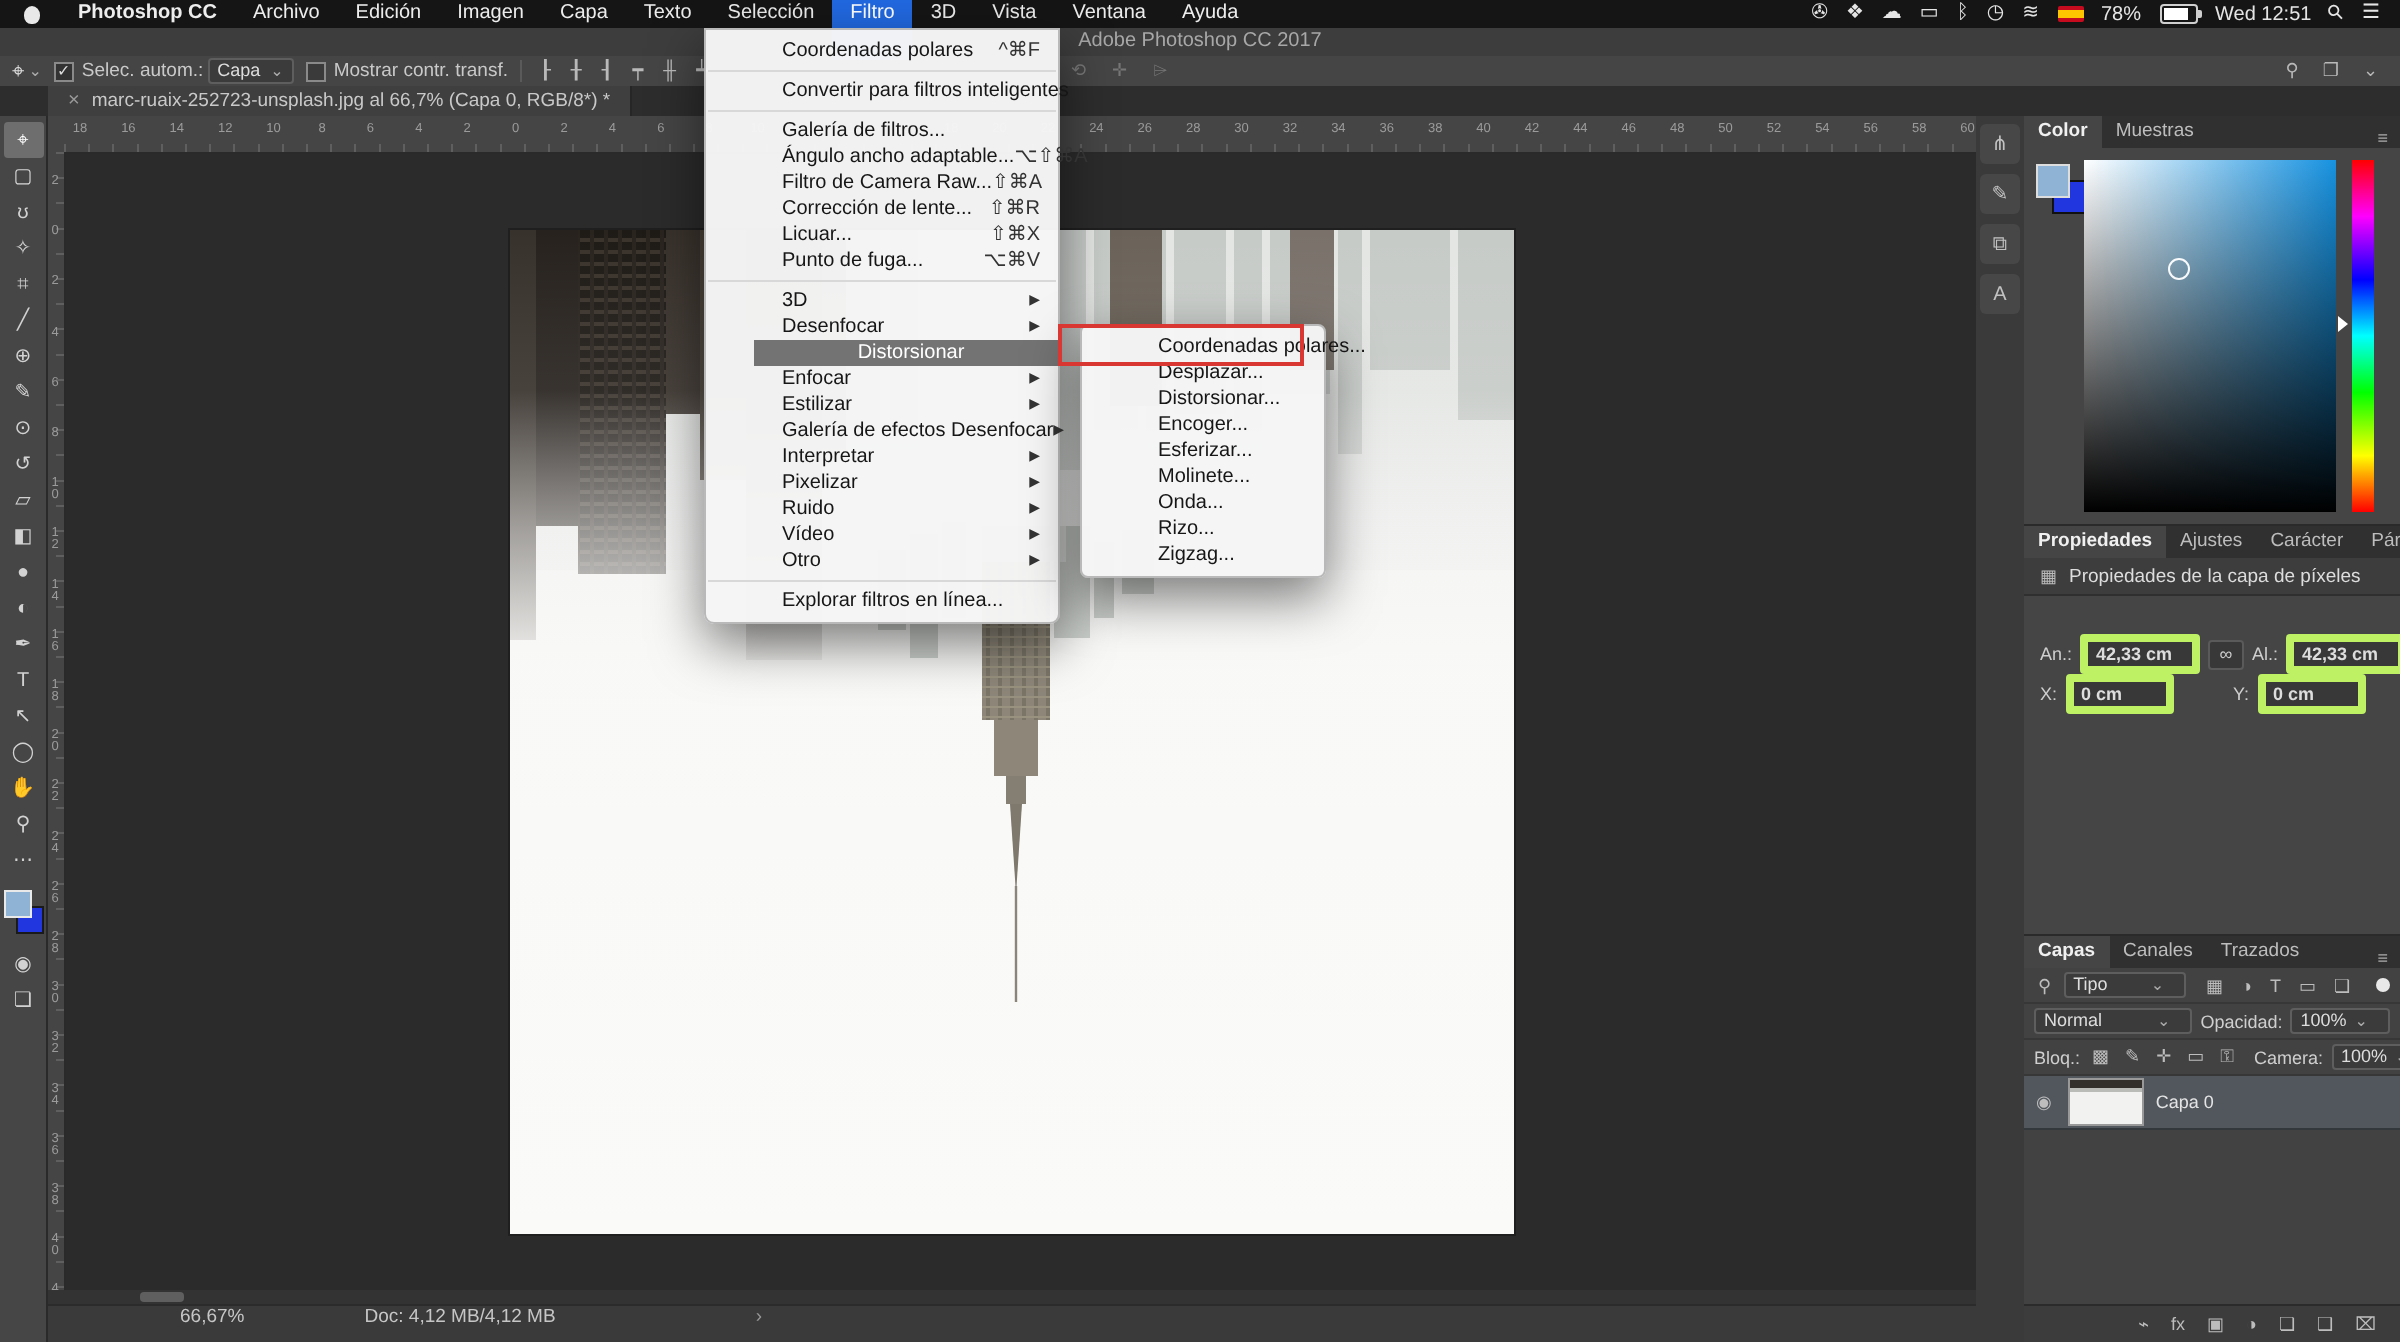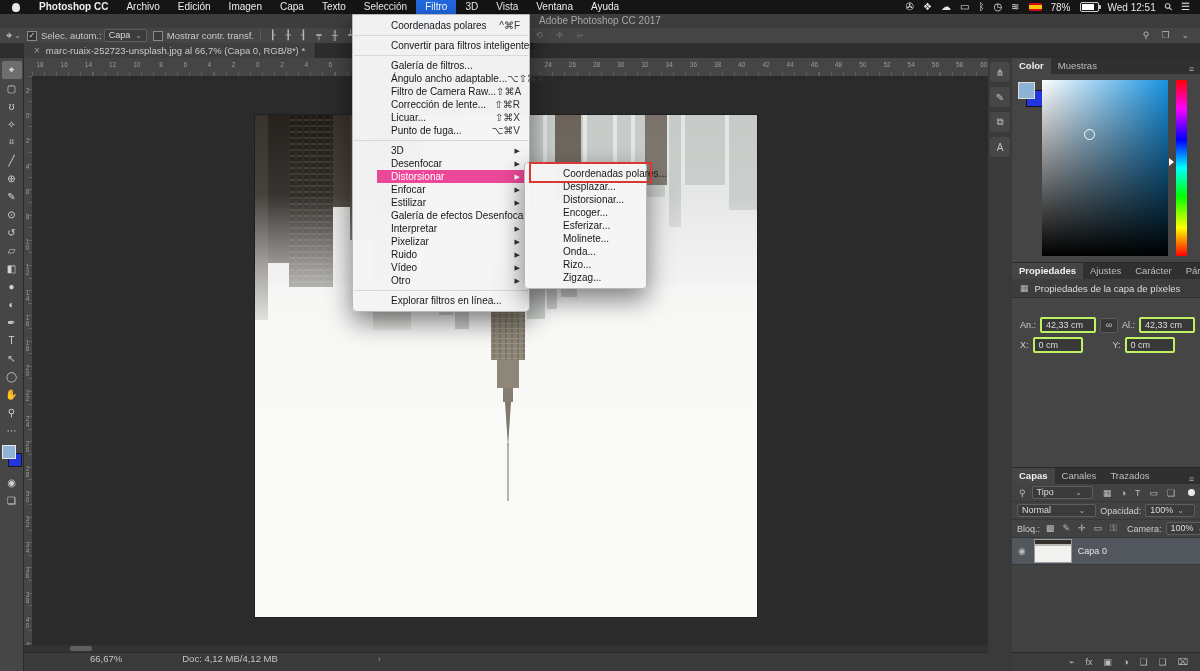"Distorsionar" div.menu-item { background: #ec4899 -> #737373; flex-direction: none -> column }
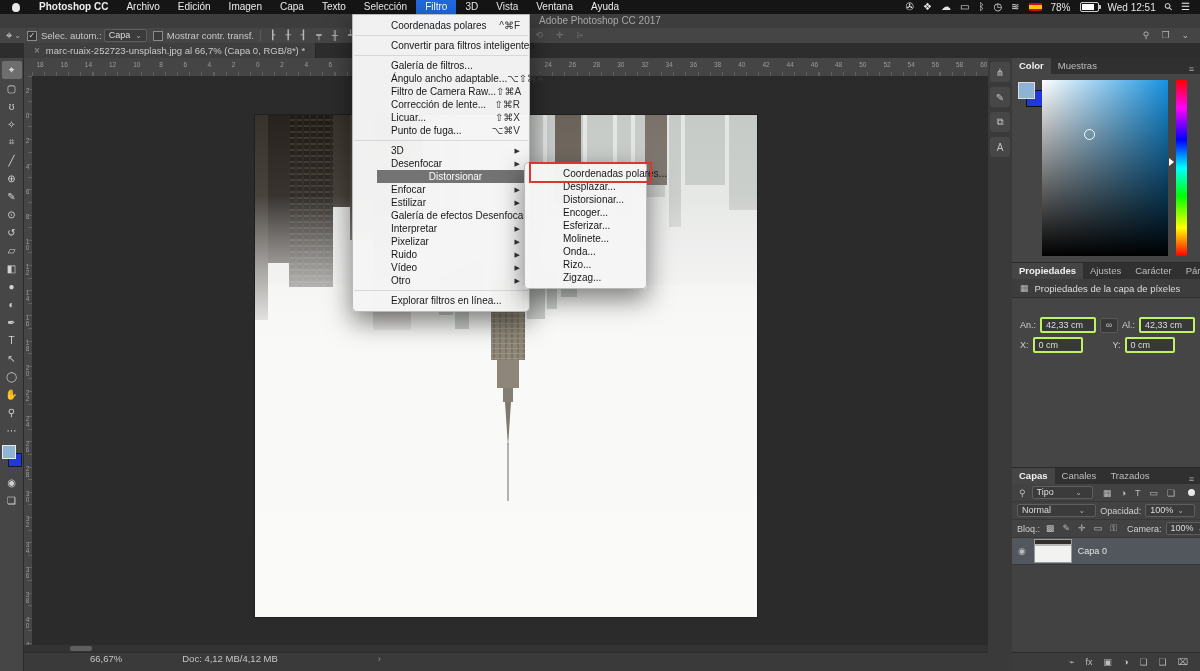"Coordenadas polares..." #distort-submenu { left: 524px -> 540px }
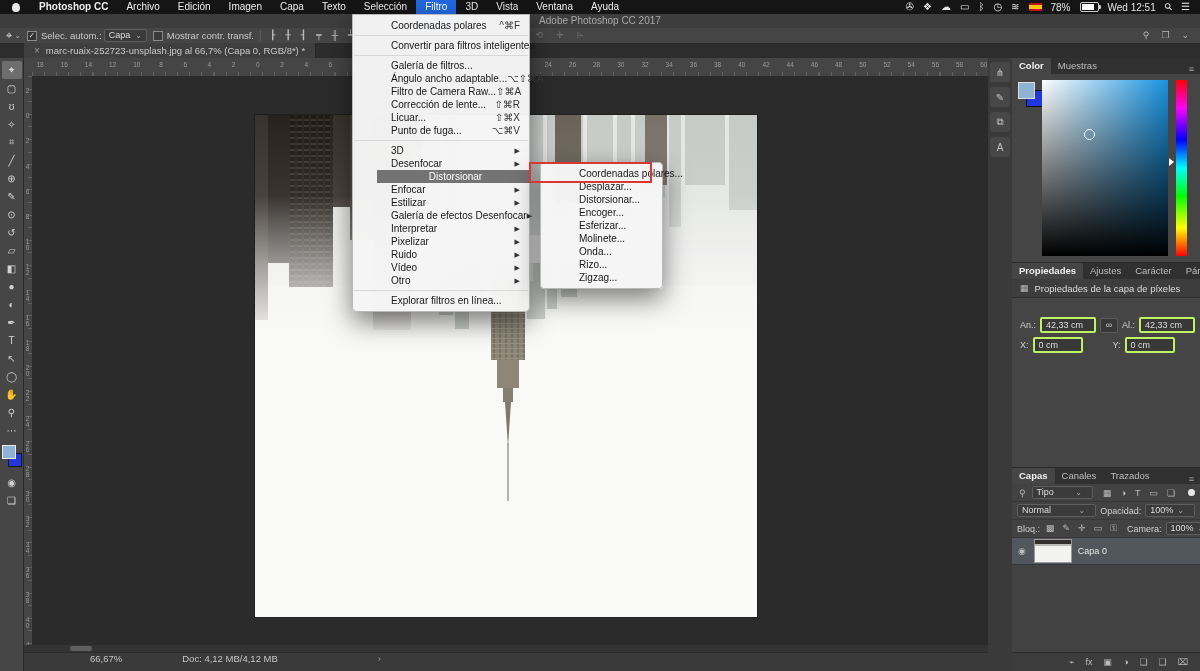"42,33 cm" .pfield { border: 2px solid #bef264 -> 4px solid #bef264; font-weight: none -> bold }
